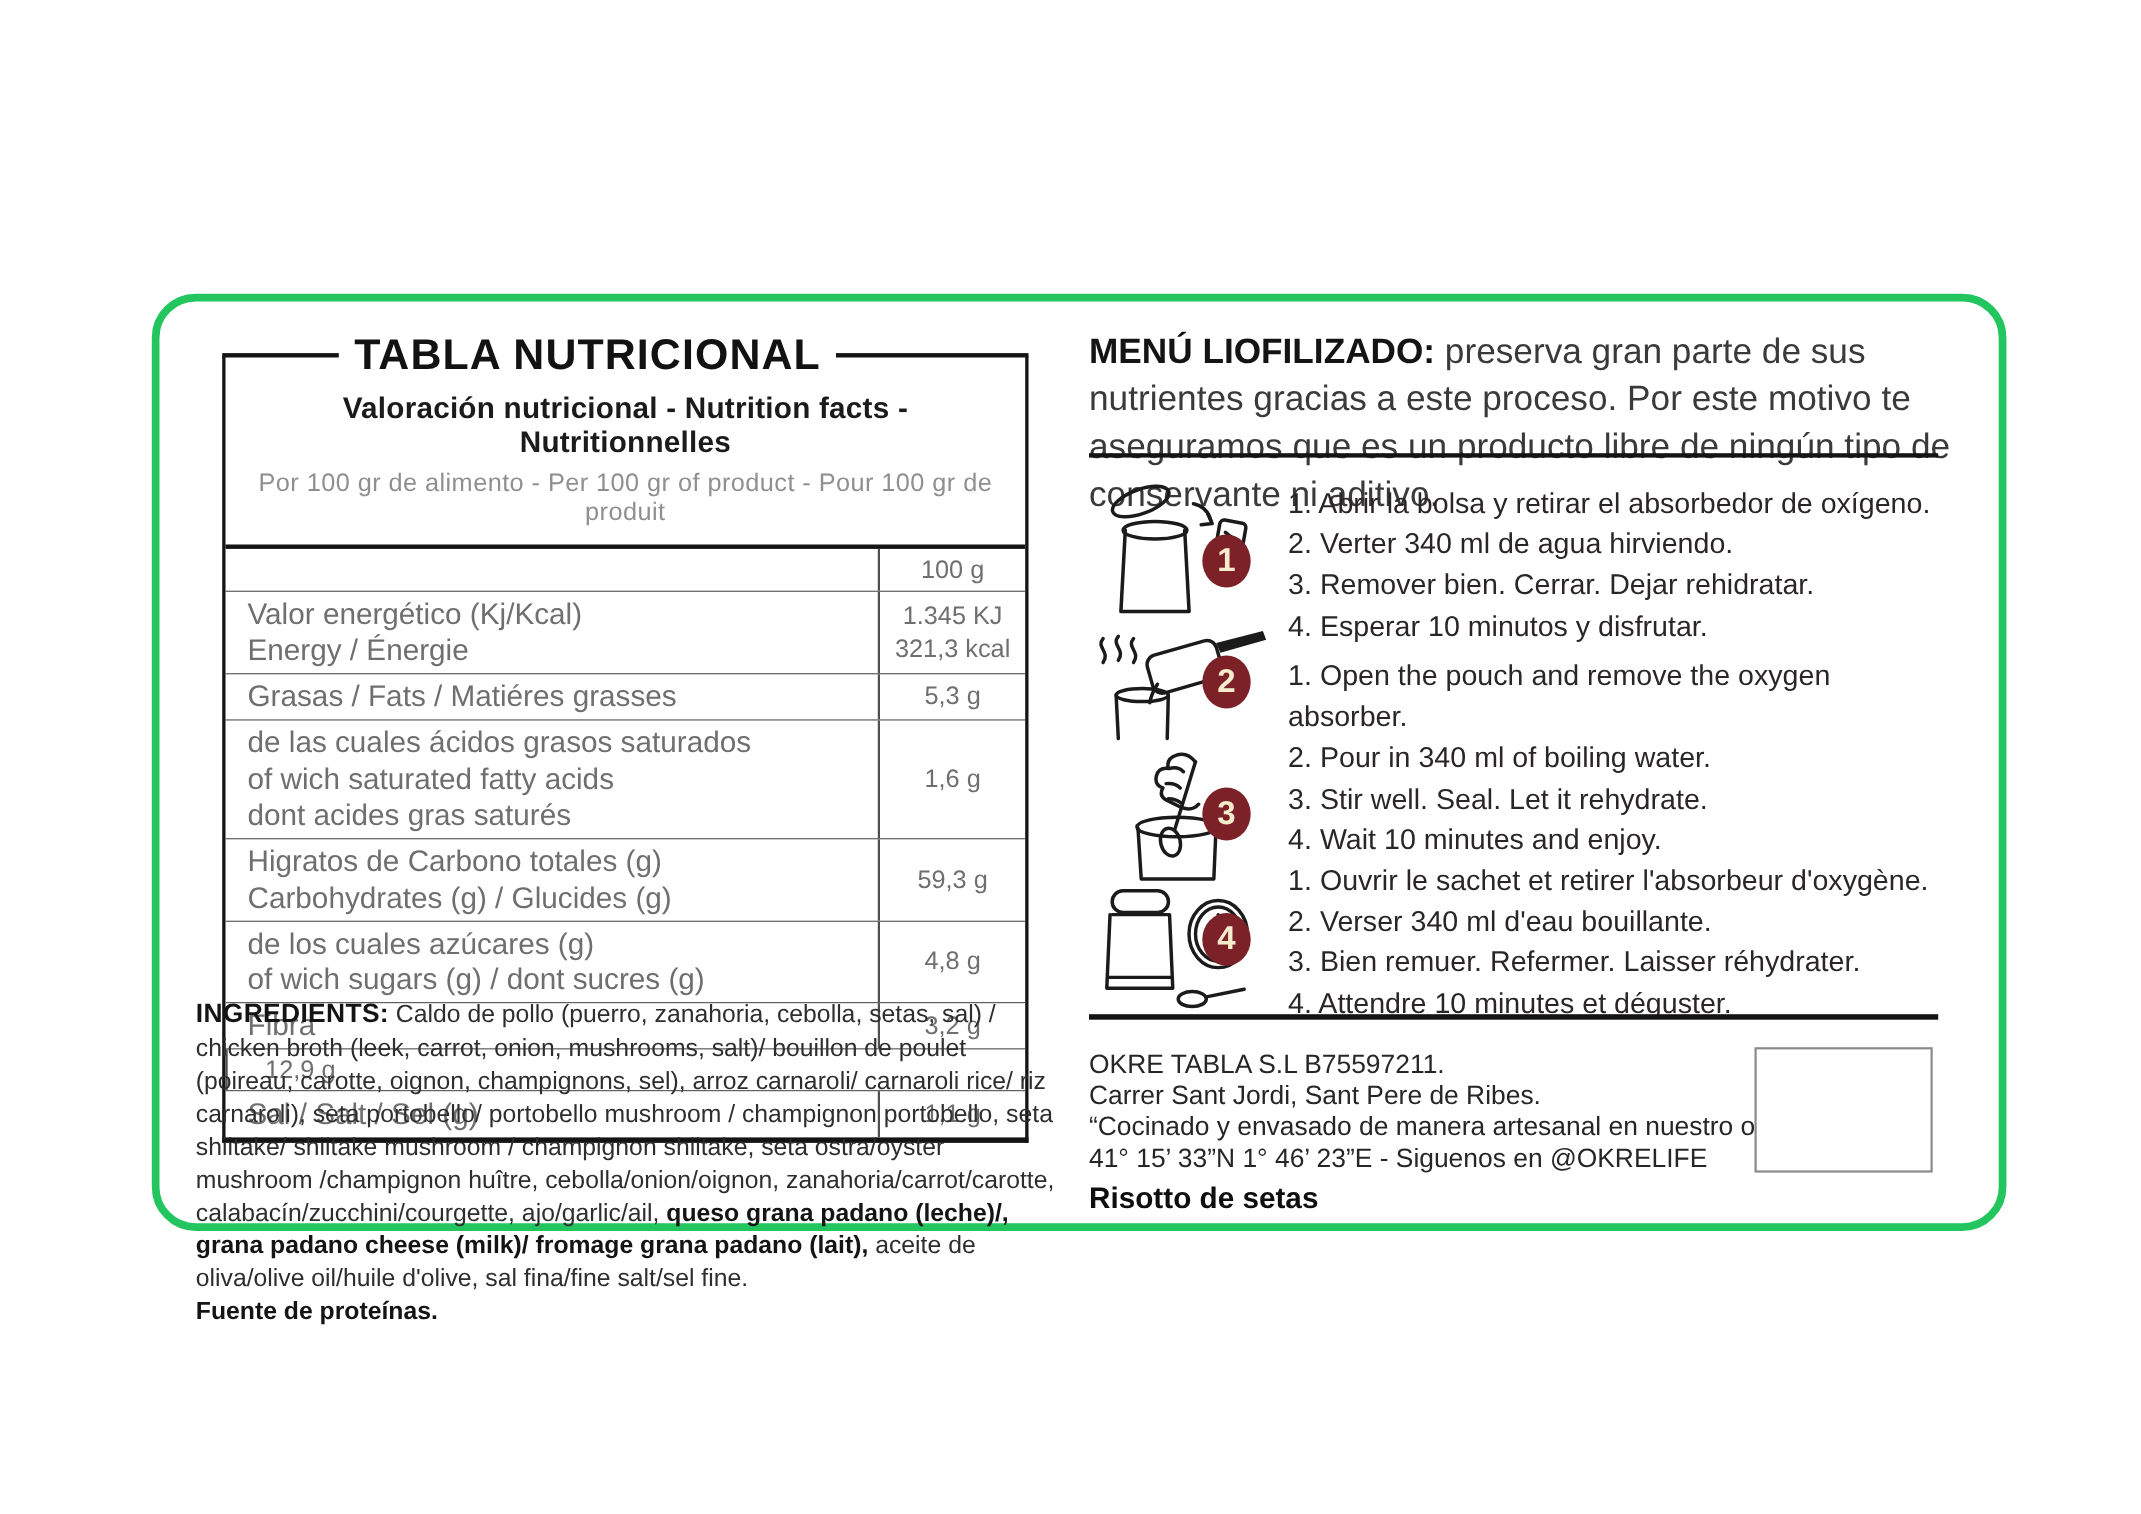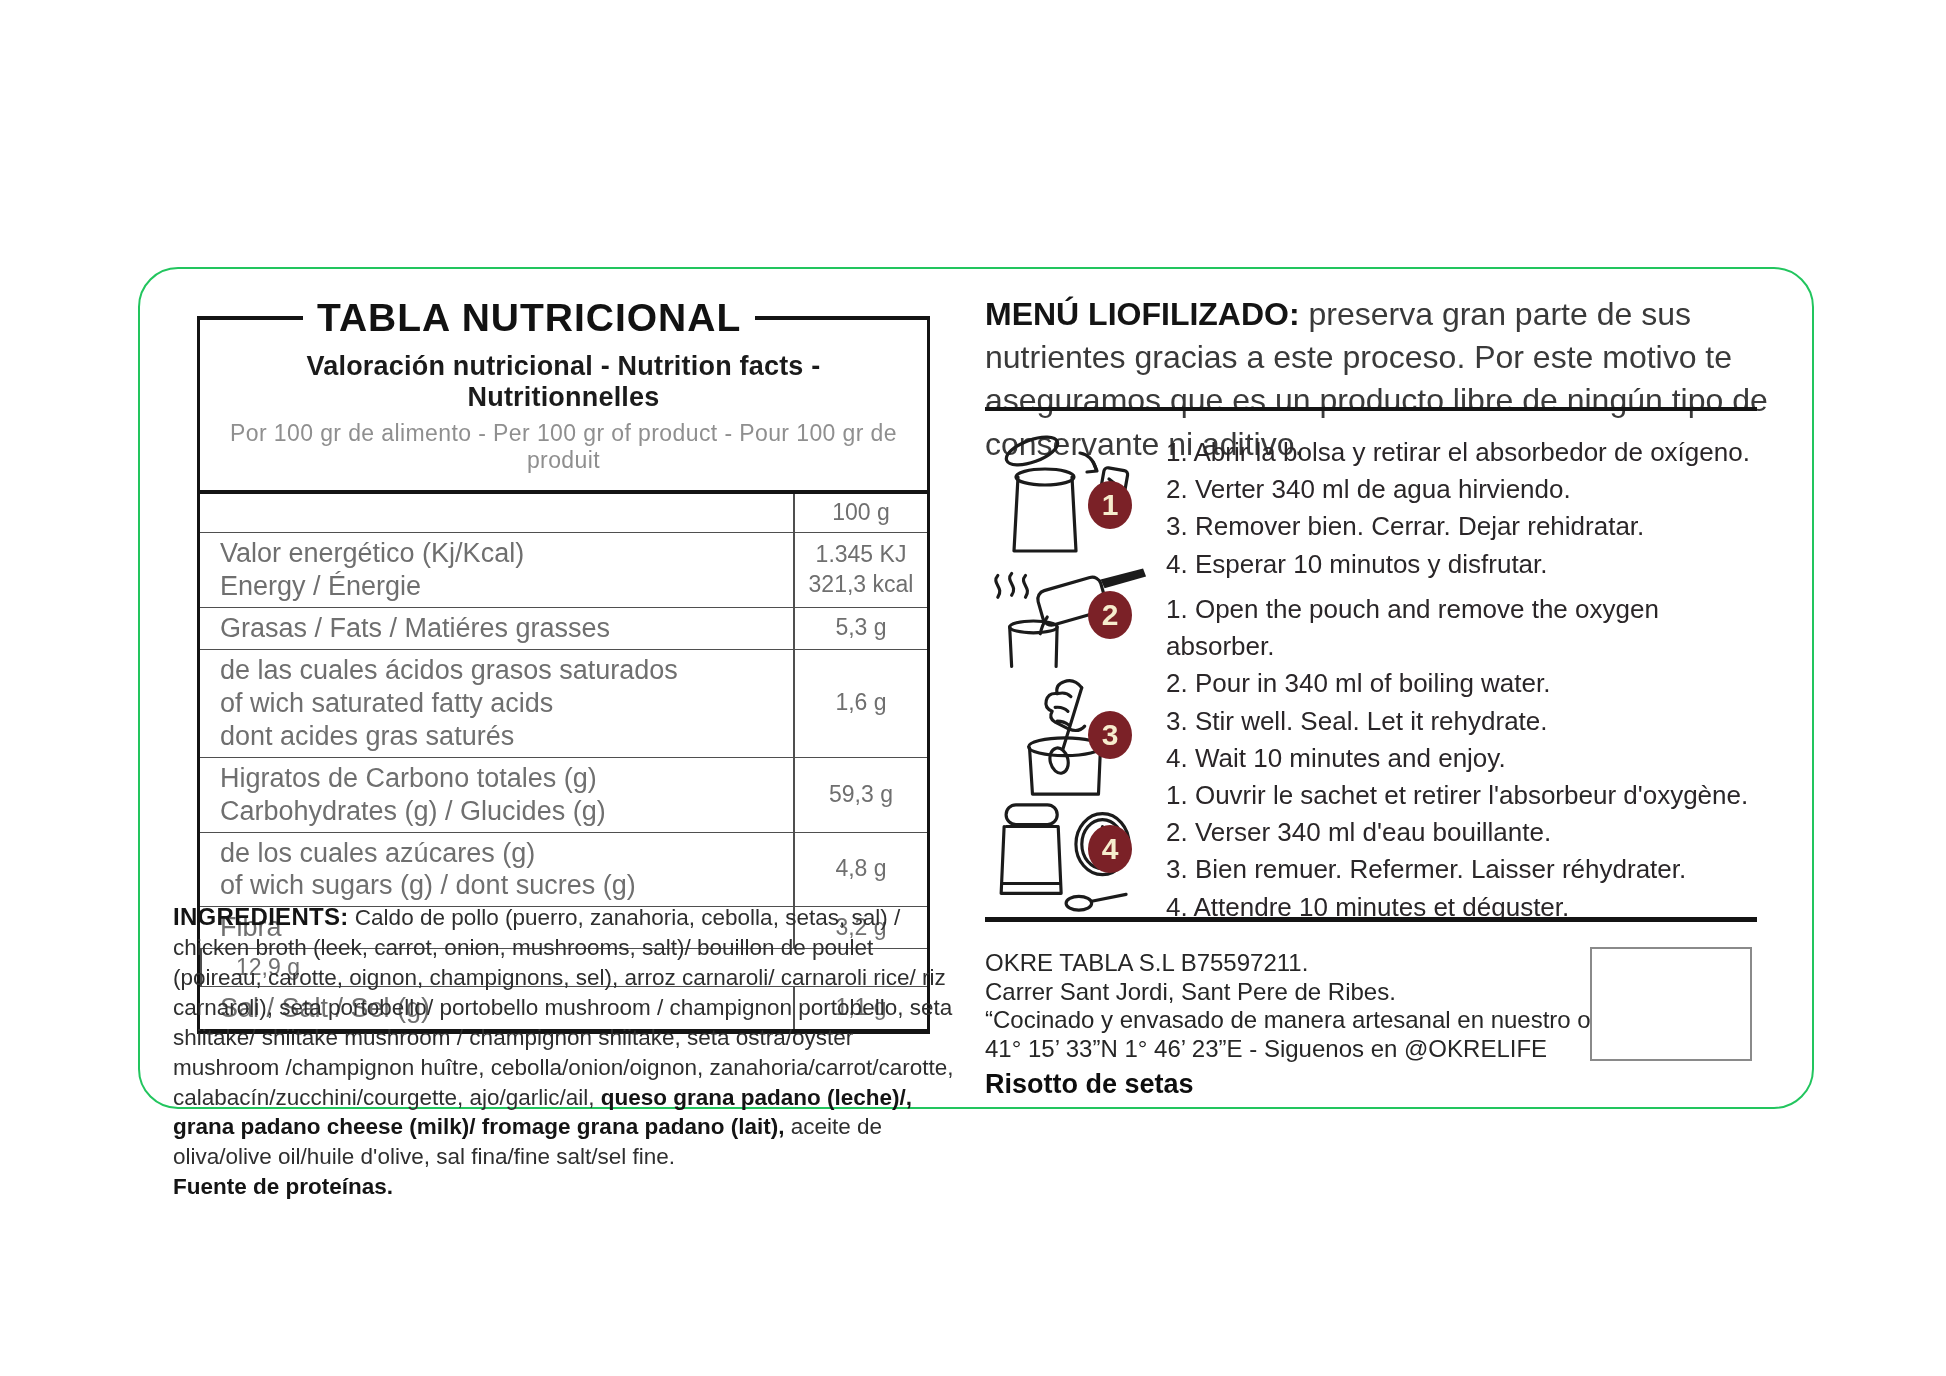"TABLA NUTRICIONAL" .card { border: 2px solid #22c55e -> 7px solid #22c55e }
